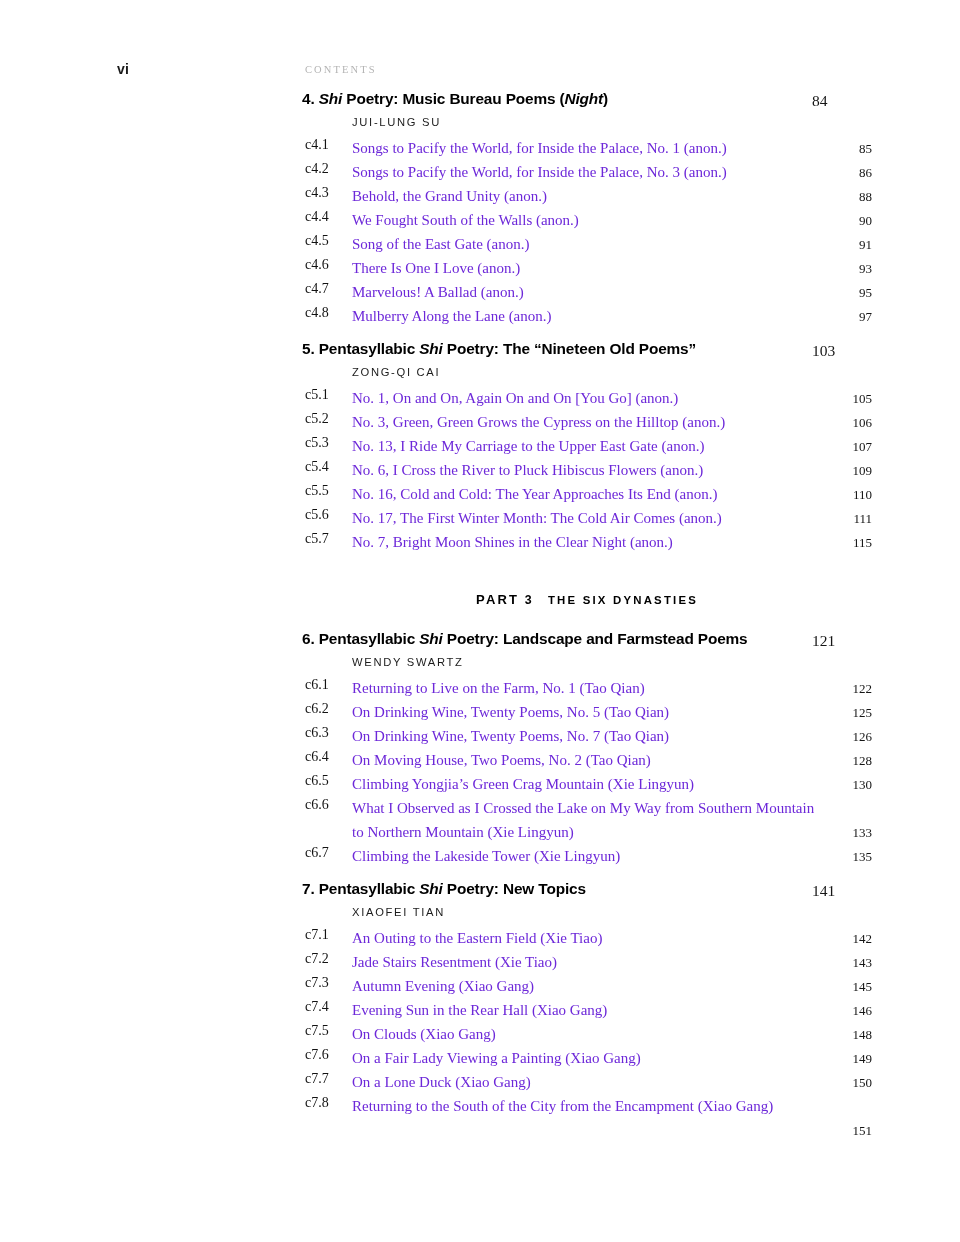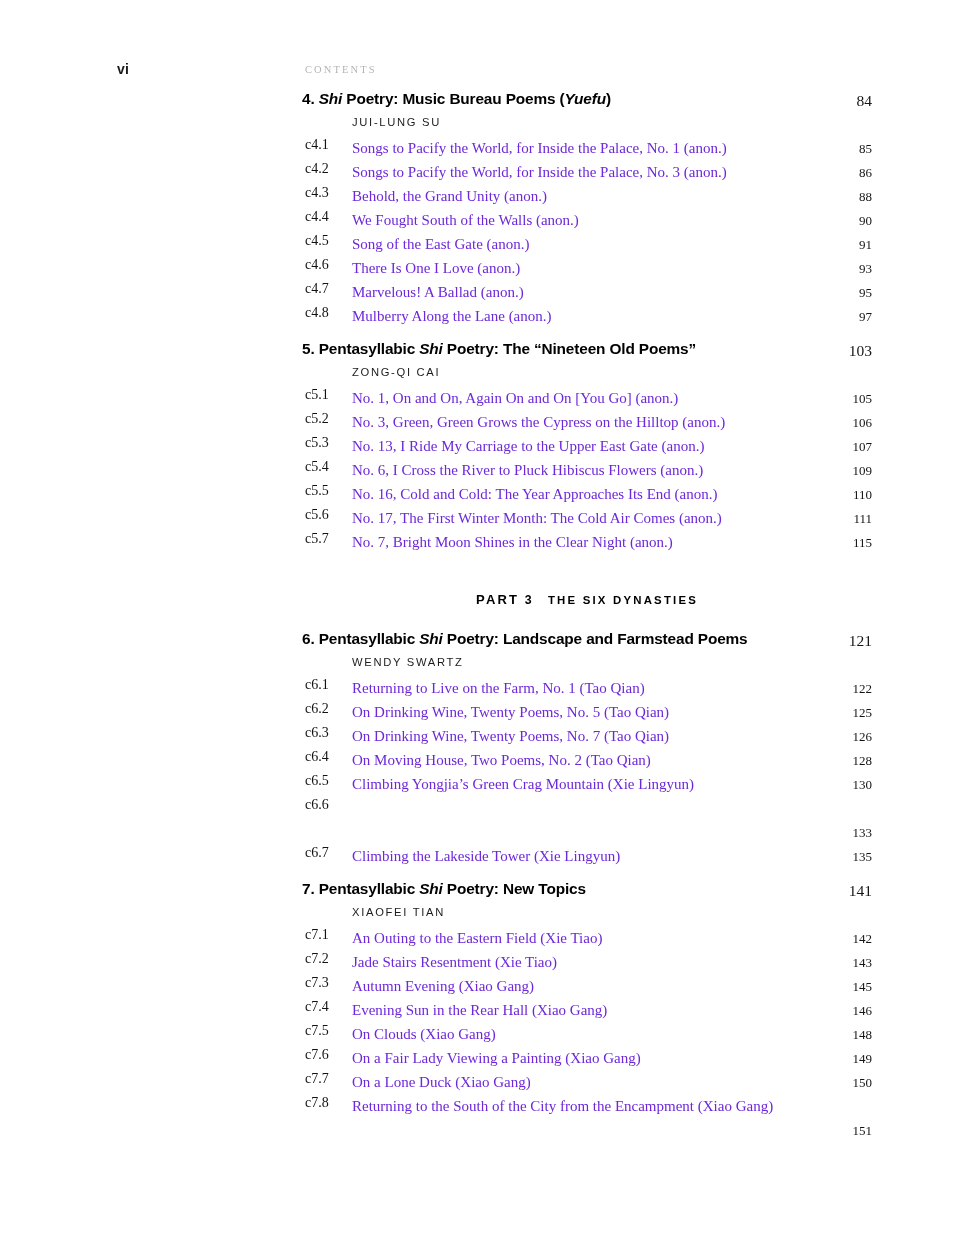"Yuefu" i { text: Yuefu -> Night }
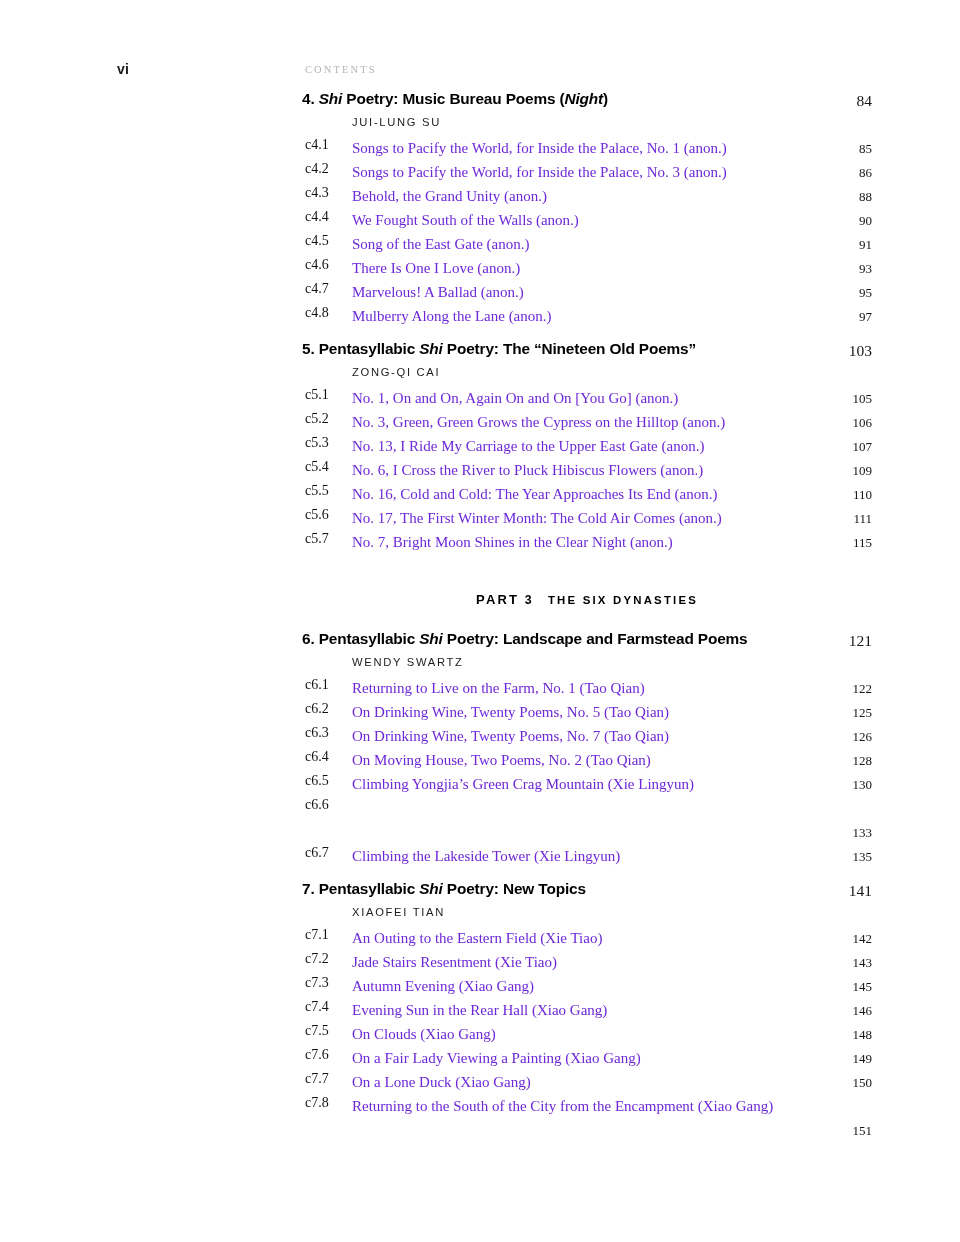"84" .chapter-page { text-align: right -> left }
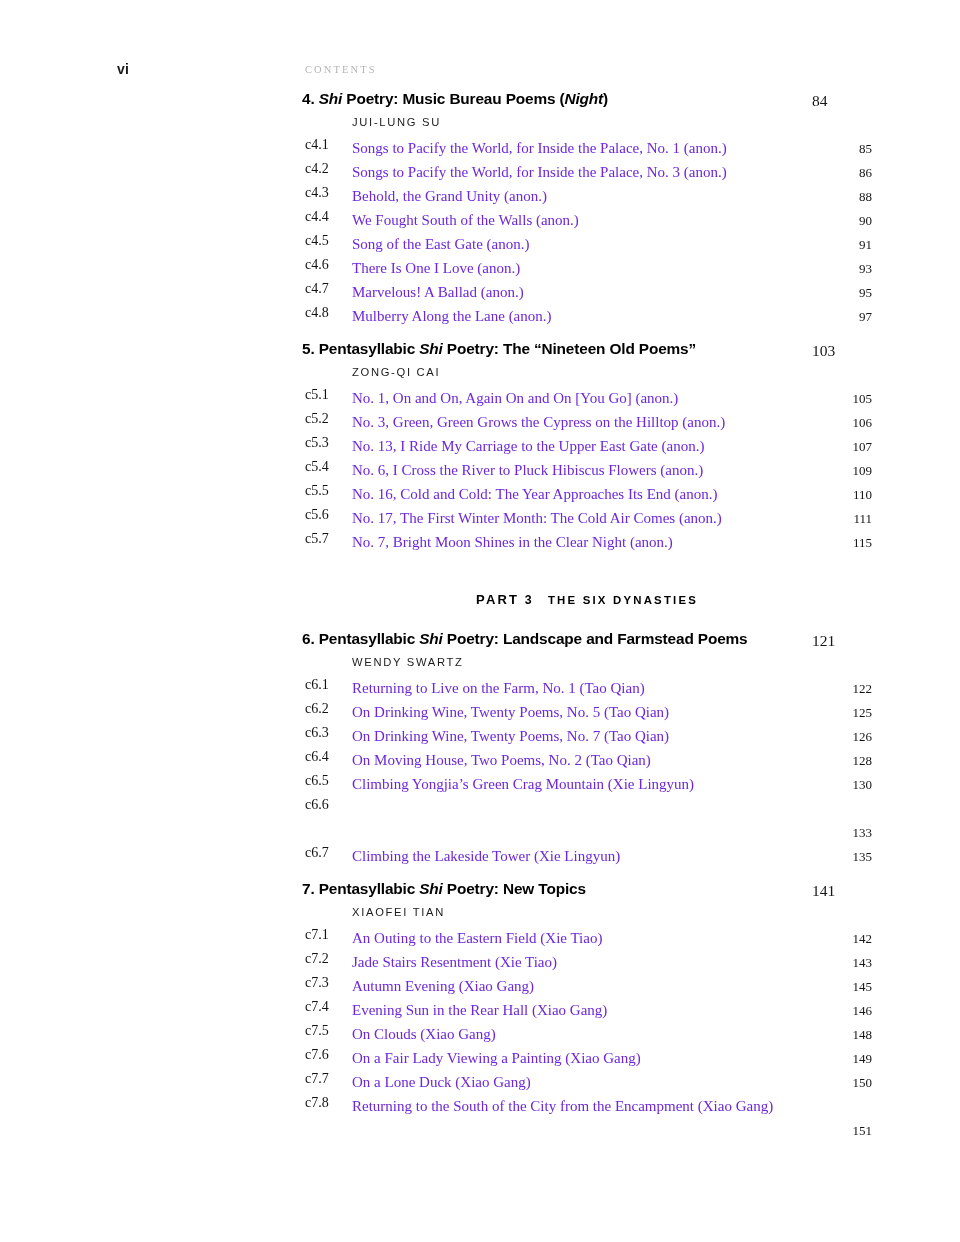"What I Observed as I" span.title { html: none -> <span>What I Observed as I Crossed the Lake on My Way from Southern Mountain to Northern Mountain (Xie Lingyun)</span> }
